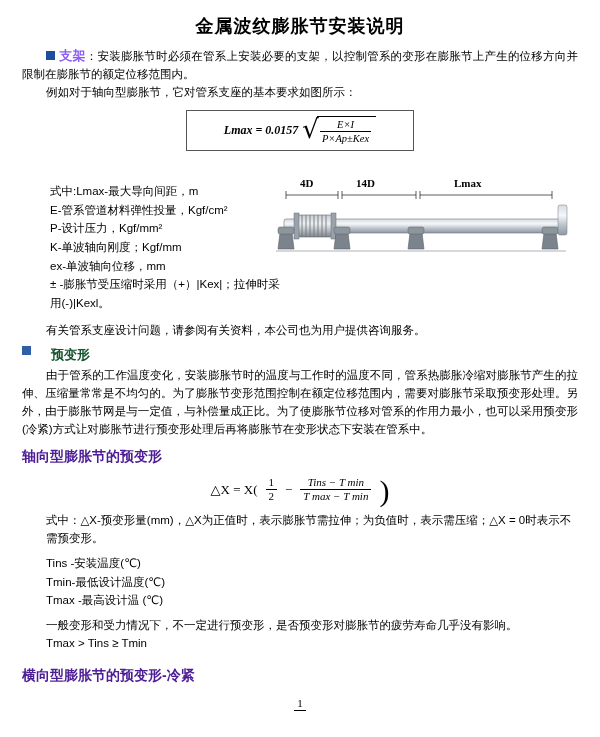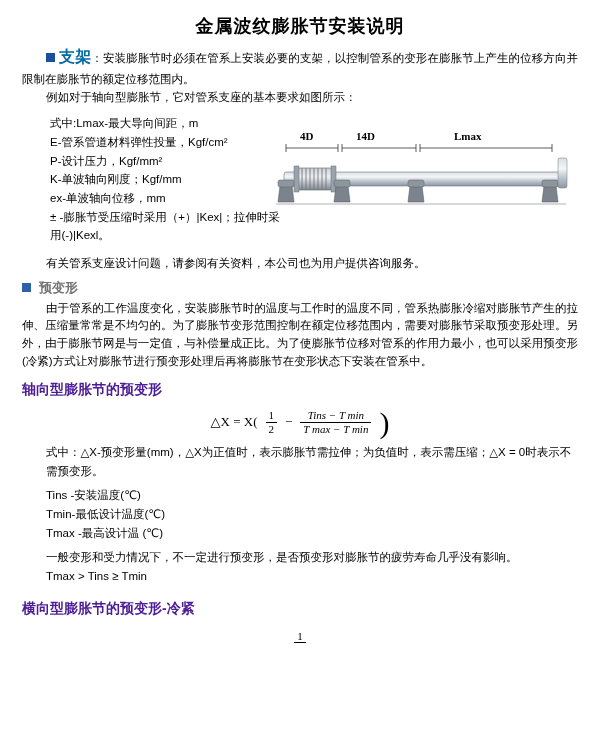"支架" span.sq-title-black { color: #0369a1 -> #8b5cf6; font-family: Liberation Mono, monospace -> none; font-size: 16px -> 13px }
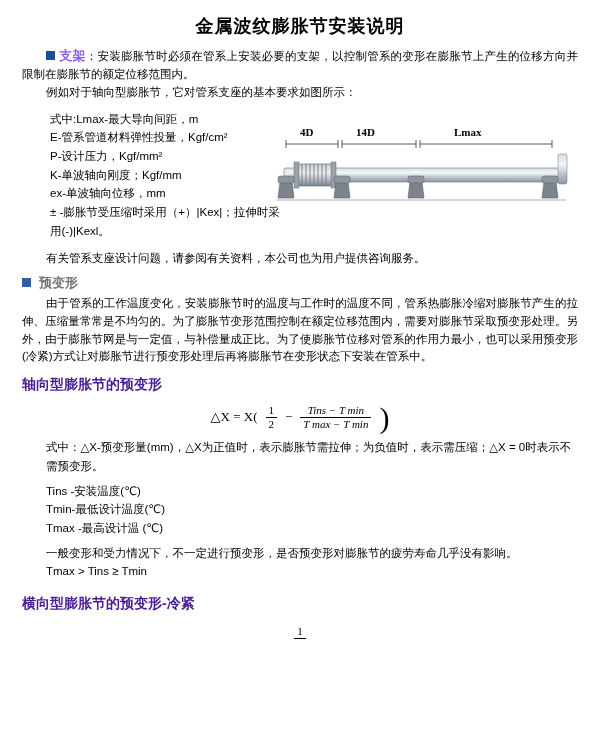"Lmax = 0.0157" div.formula-box { html: none -> <div> <span>Lmax = 0.0157</span> <span> <span>√</span> <span> <span> <span>E×I</span> <span>P×Ap±Kex</span> </span> </span> </span> </div> }
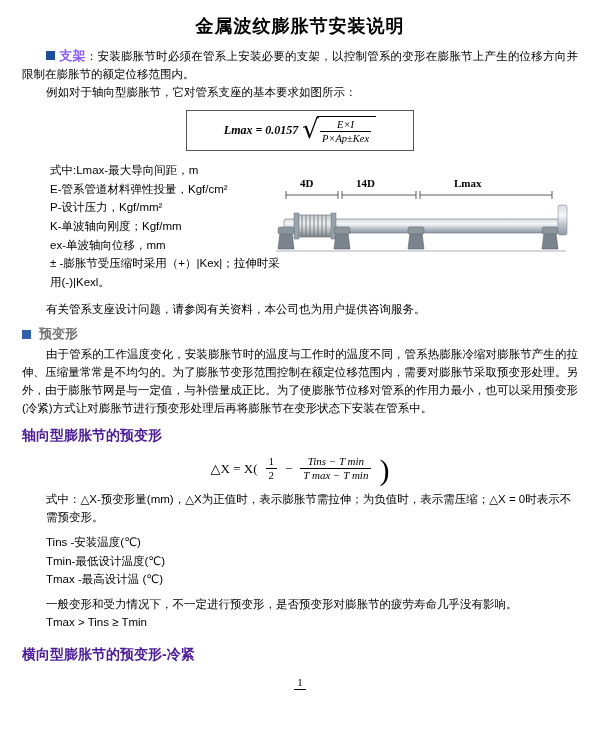"式中:Lmax-最大导向间距，m" .two-col .left { margin-top: none -> 21px }
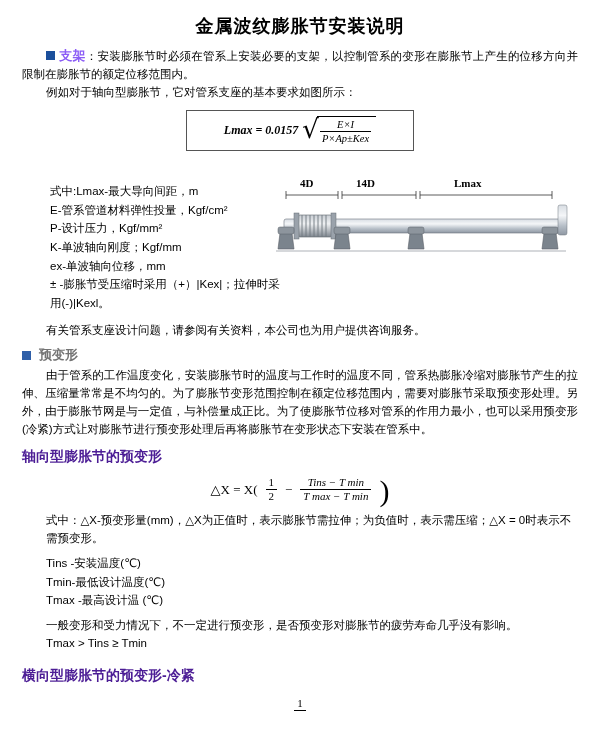"预变形" .sq-head { align-items: center -> flex-start; color: #737373 -> #14532d; gap: 8px -> 20px }
